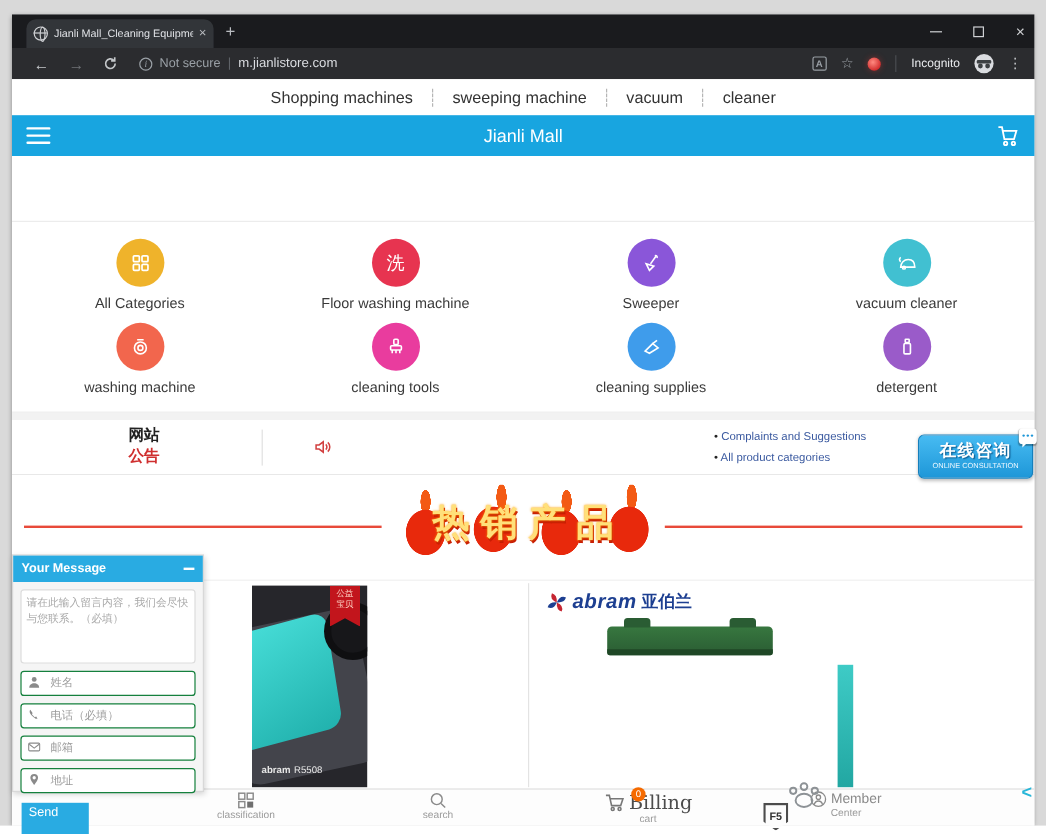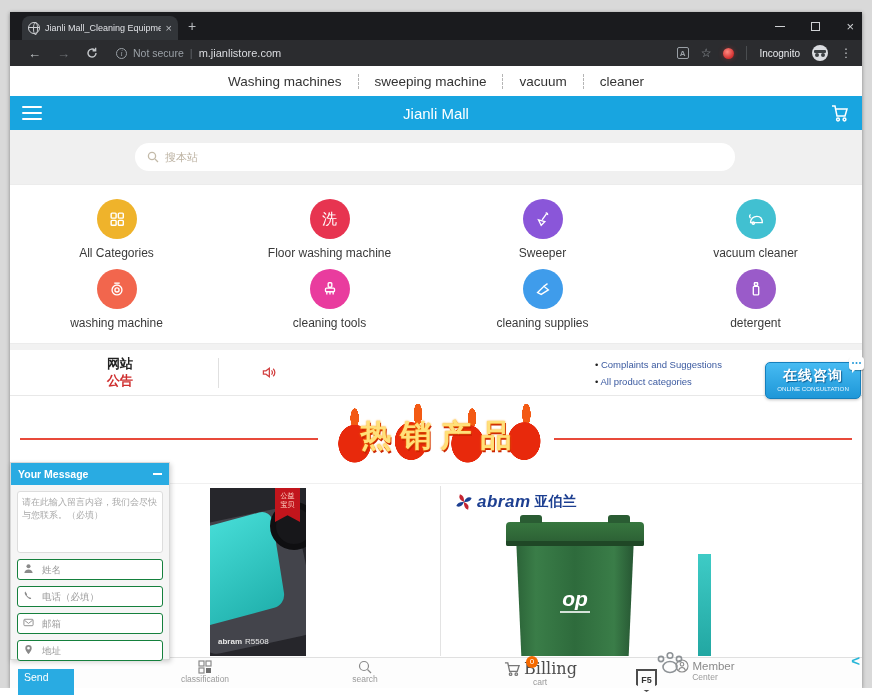"Washing machines" span.topnav-item { text: Washing -> Shopping }
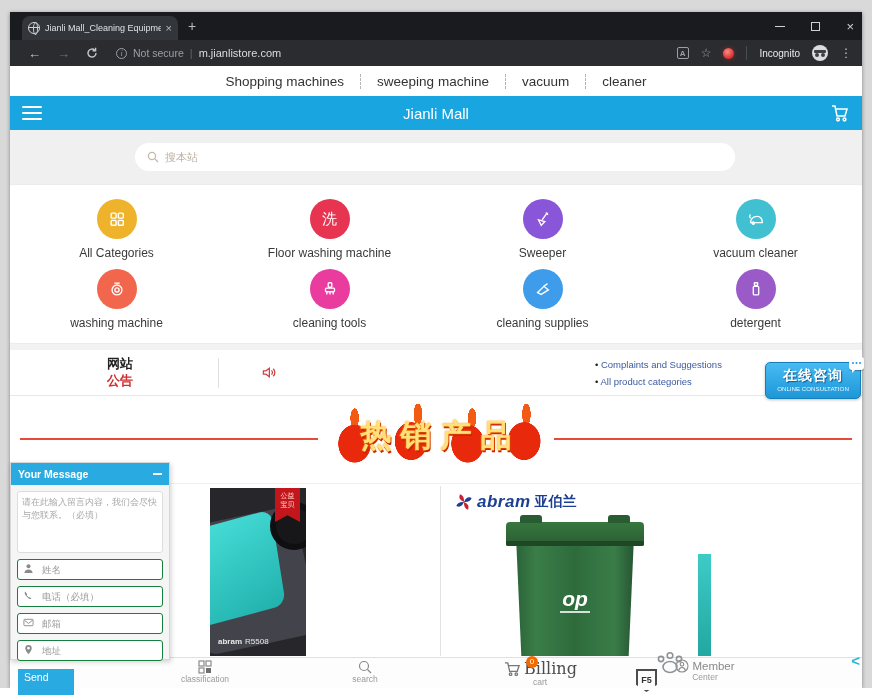"搜本站" div.searchzone { html: <div> <div> <svg> <circle></circle> <path></path> </svg> <input> </div> </div> -> none }
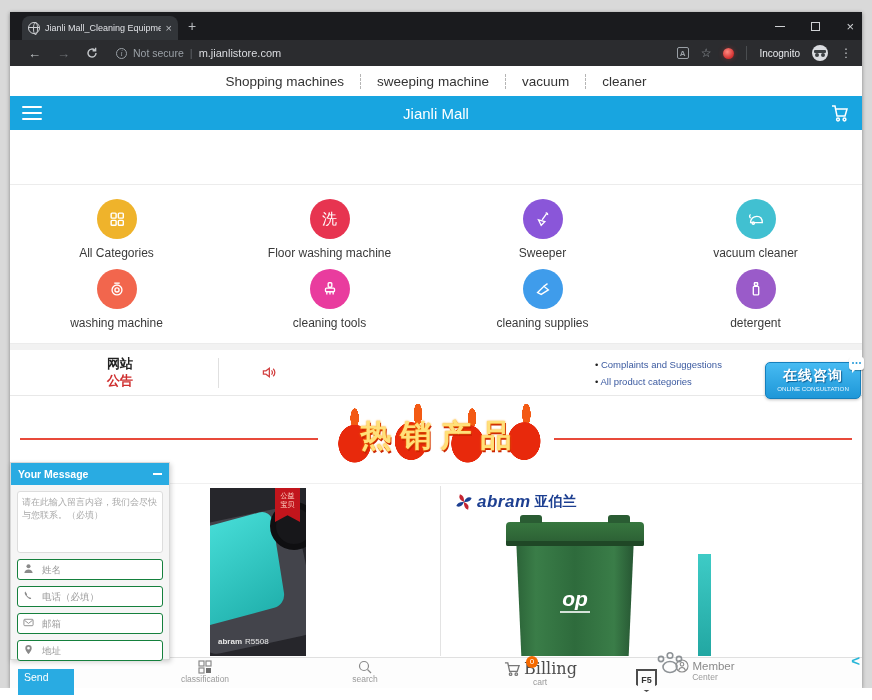"op" div.bin-body { html: <div> <span>op</span> </div> -> none }
